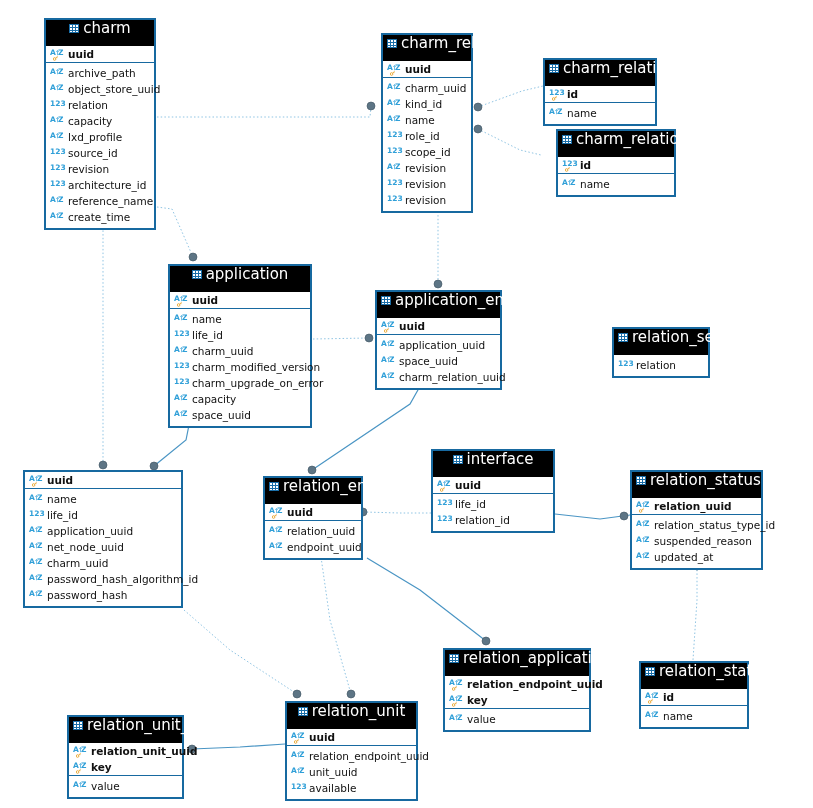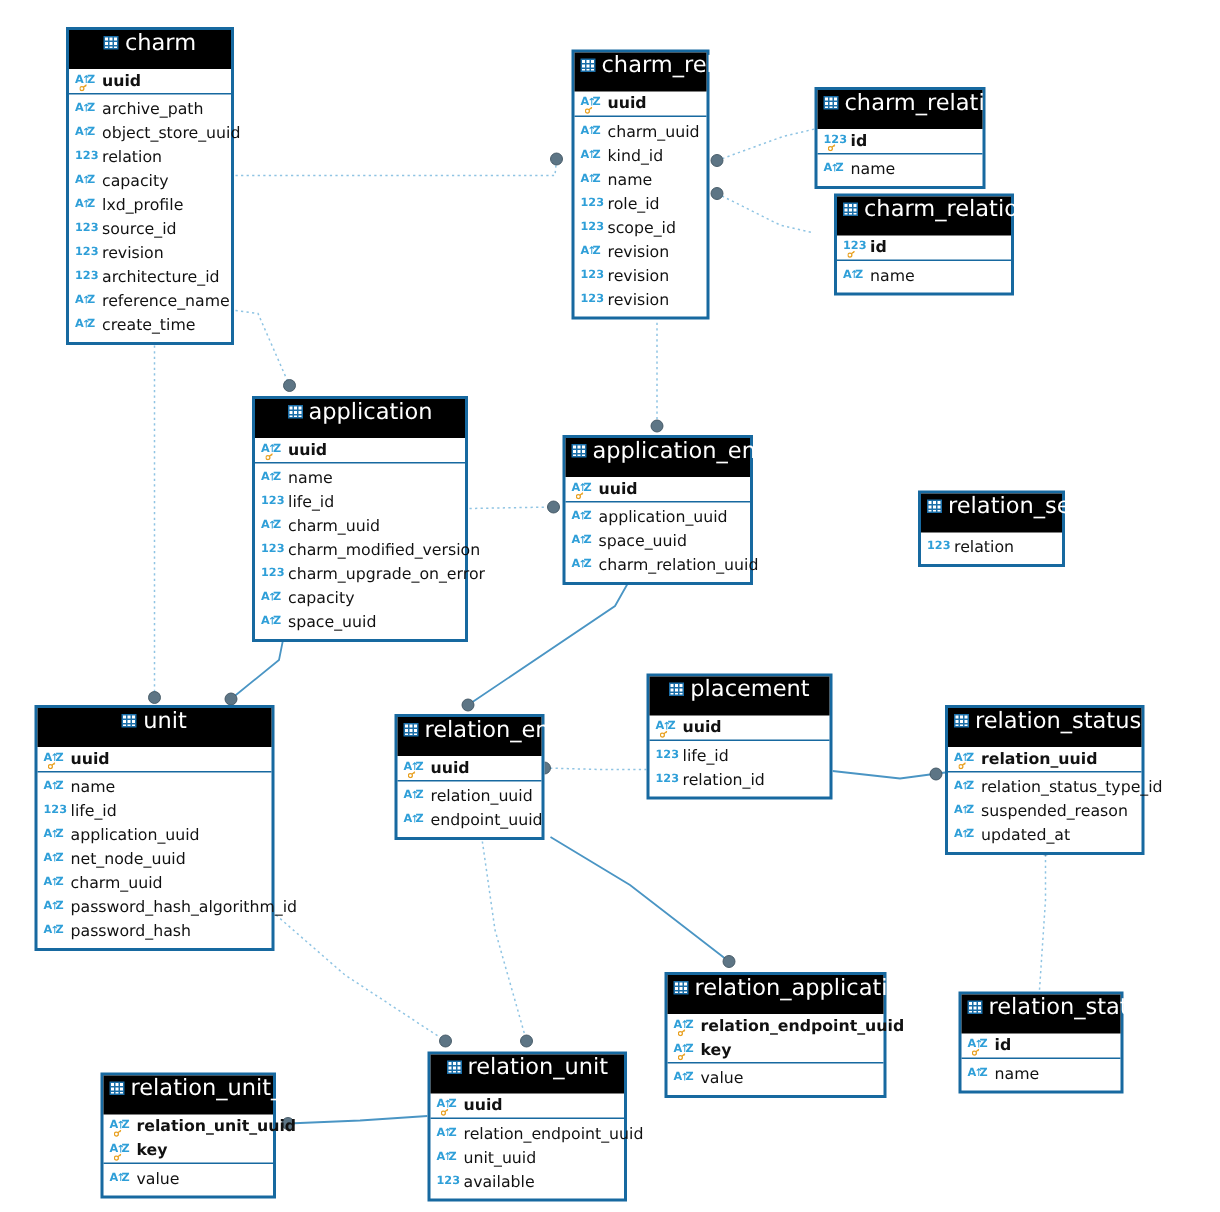"placement" span { text: placement -> interface }
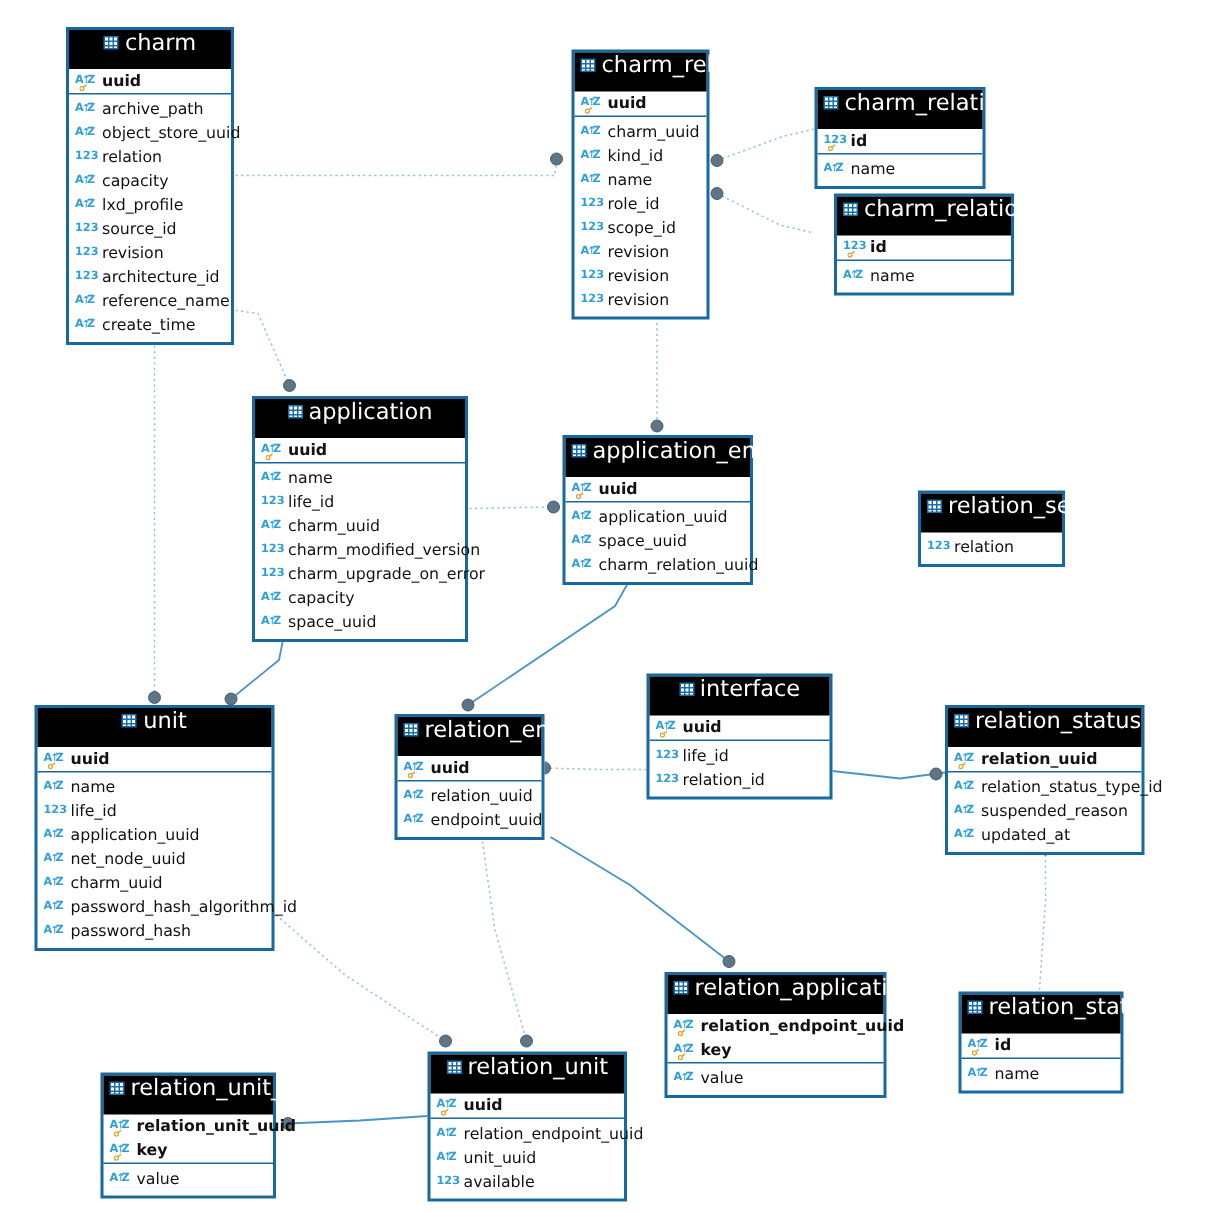"unit" div.tbl-header { html: <div><span> <span> <i></i> <i></i> <i></i> <i></i> <i></i> <i></i> <i></i> <i></i> <i></i> <i></i> </span> <span>unit</span> </span></div> -> none }
